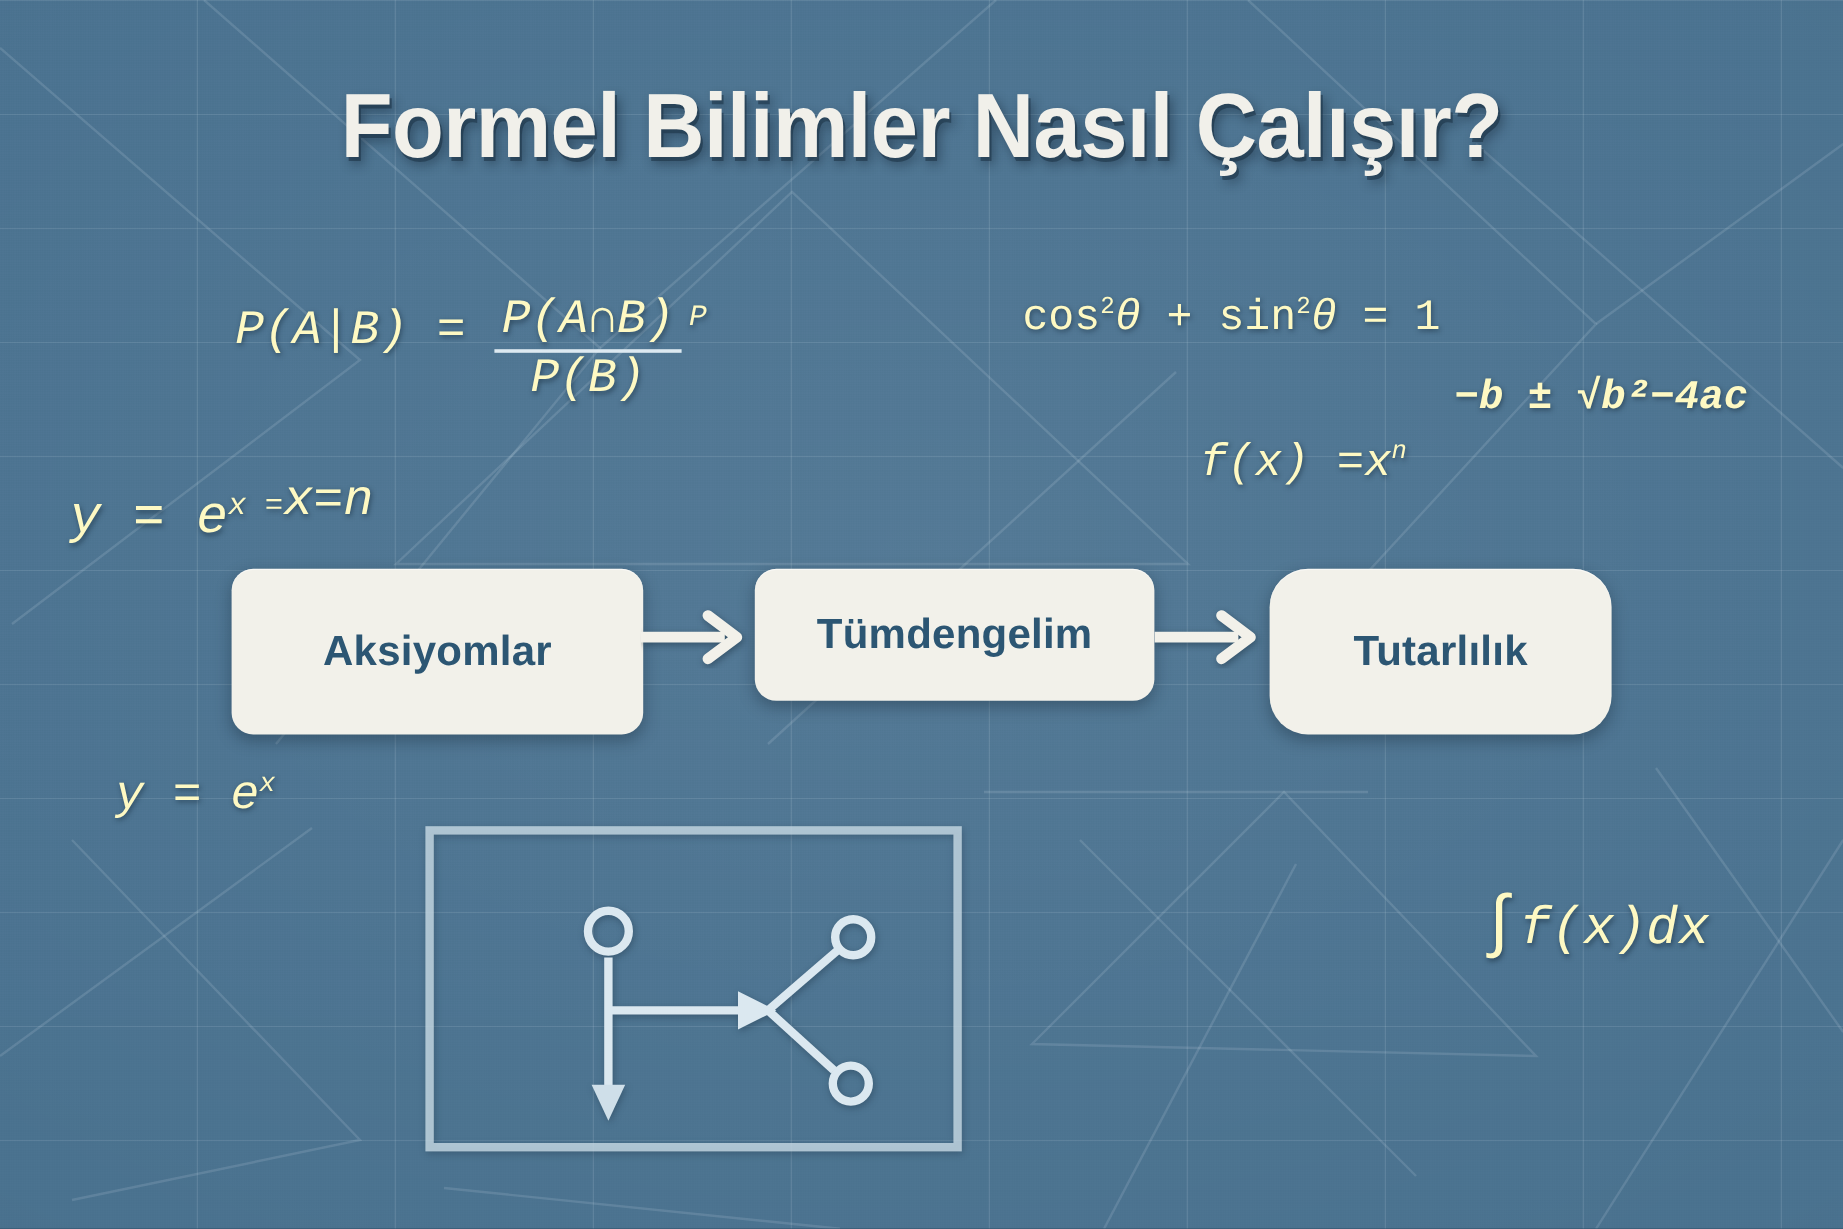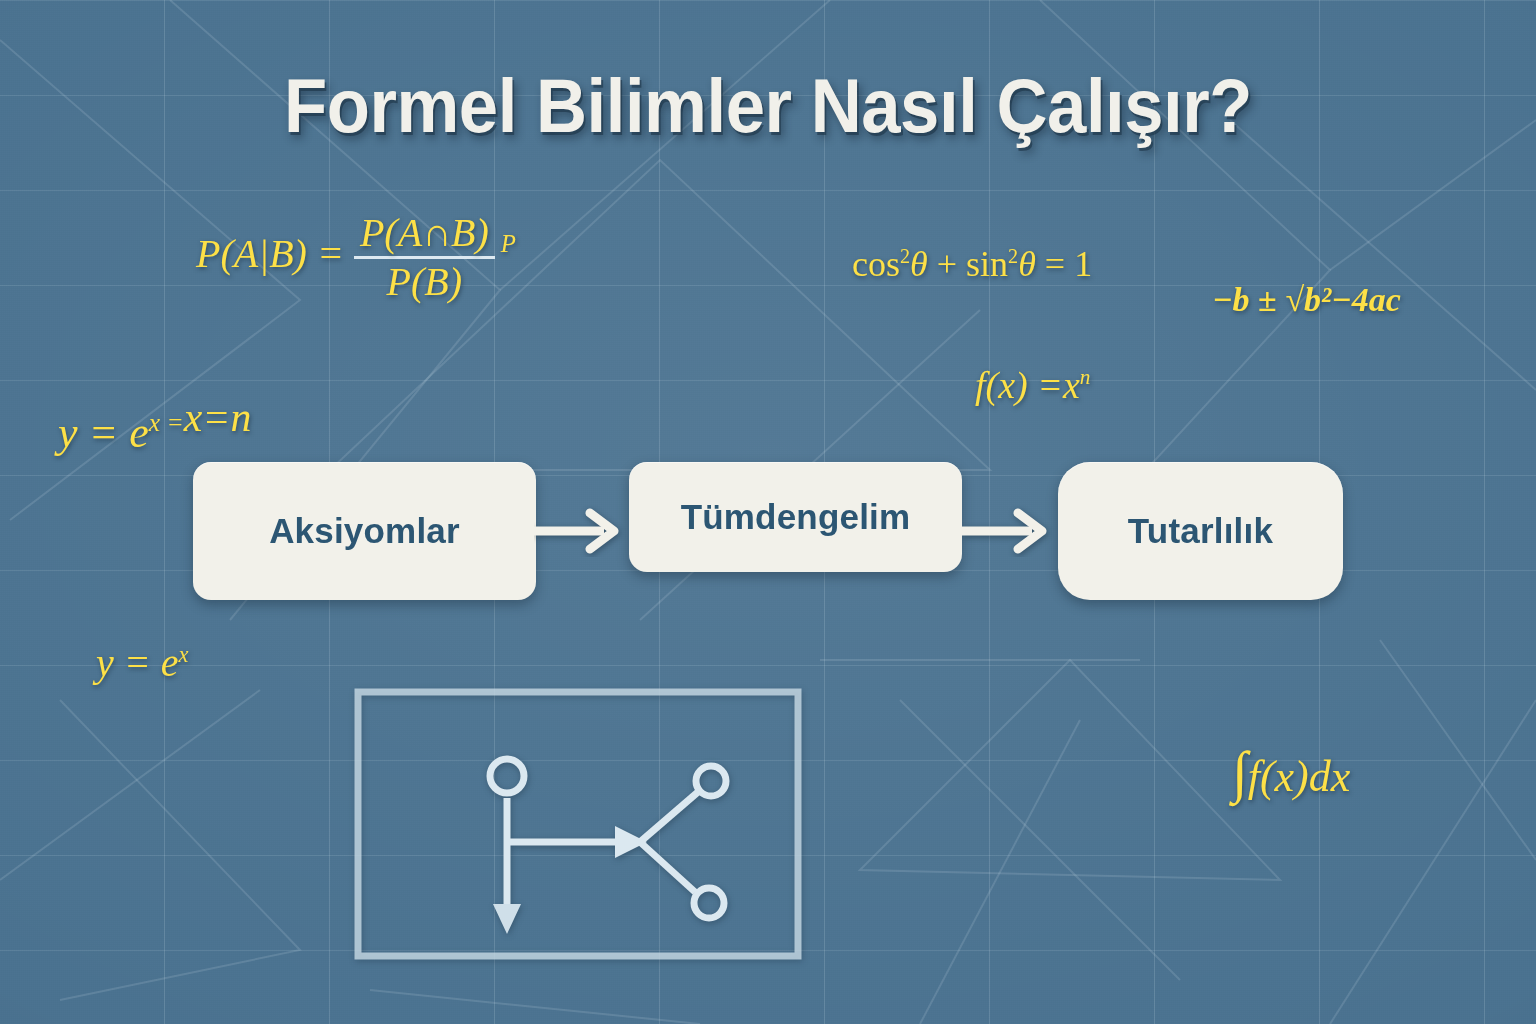"P(A|B) =" .math { color: #fde047 -> #fef9c3; font-family: Liberation Serif, serif -> Liberation Mono, monospace }
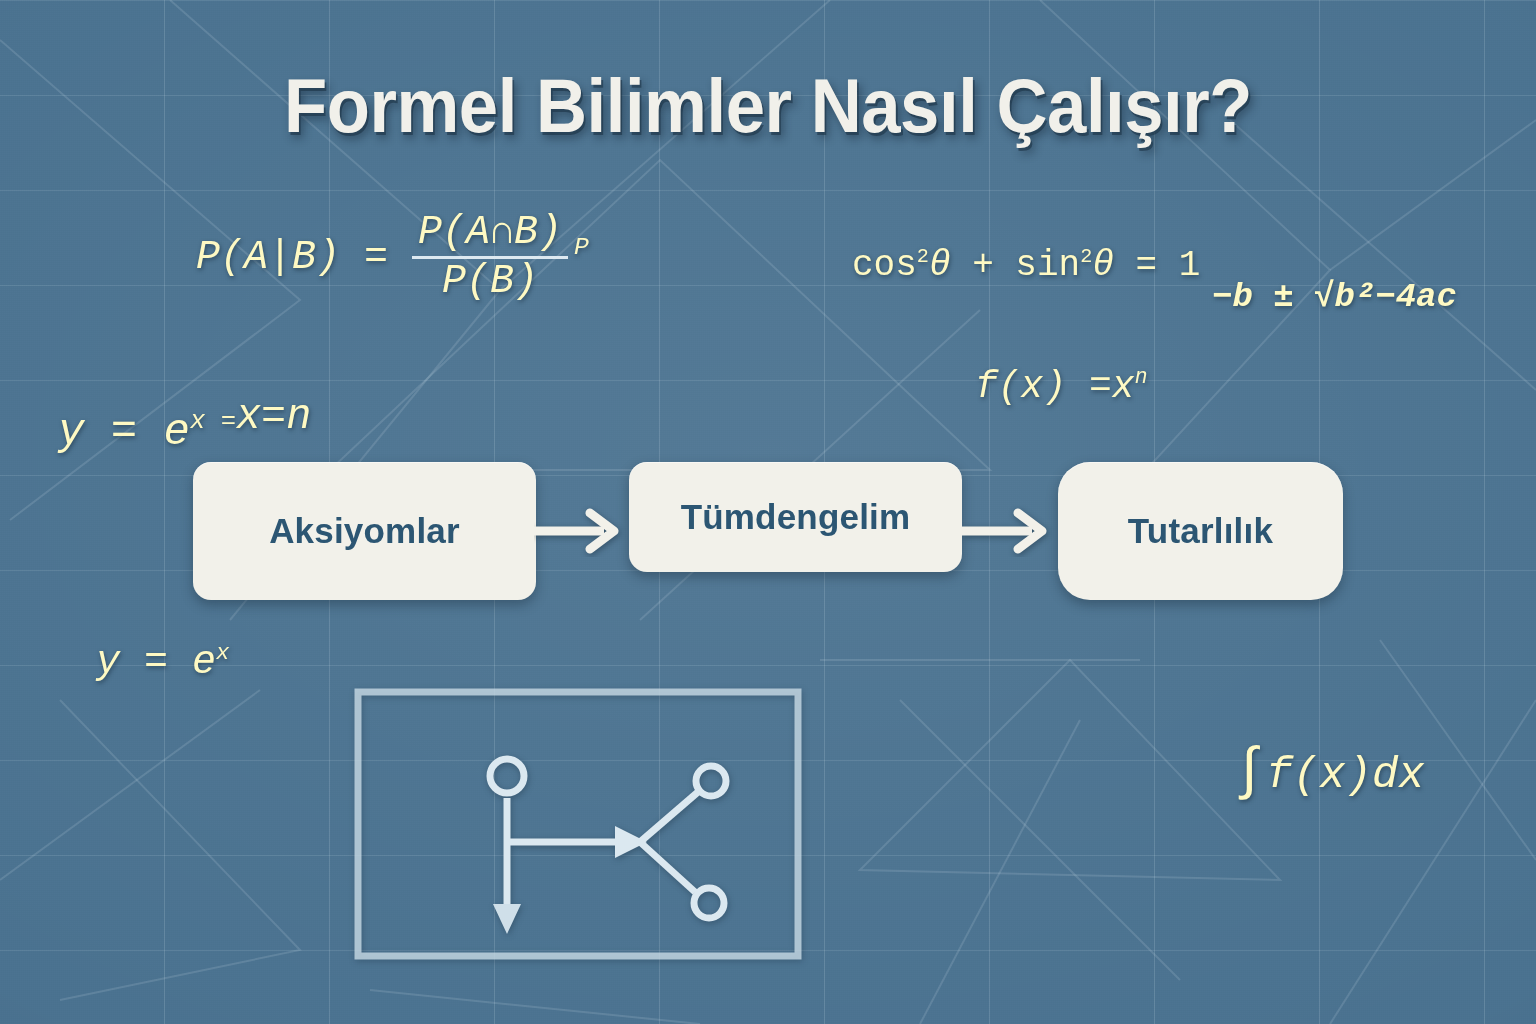"P(A∩B)" .frac > .num { margin-top: none -> 35px }
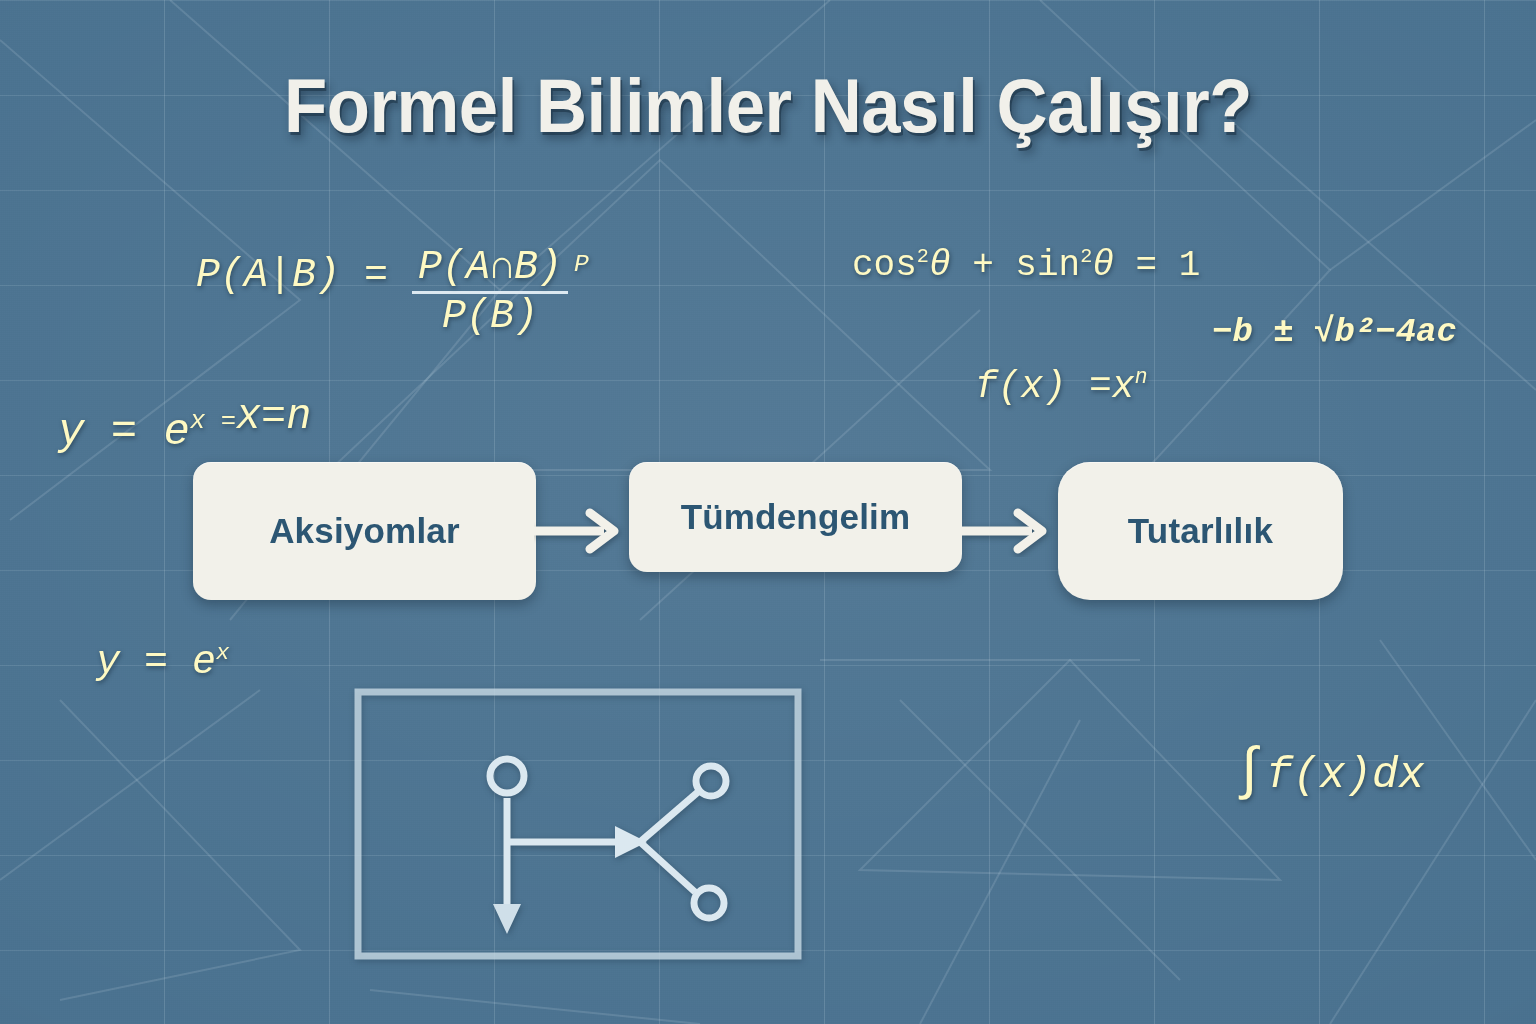"f(x) =xn" #f-fx { left: 975px -> 1000px }
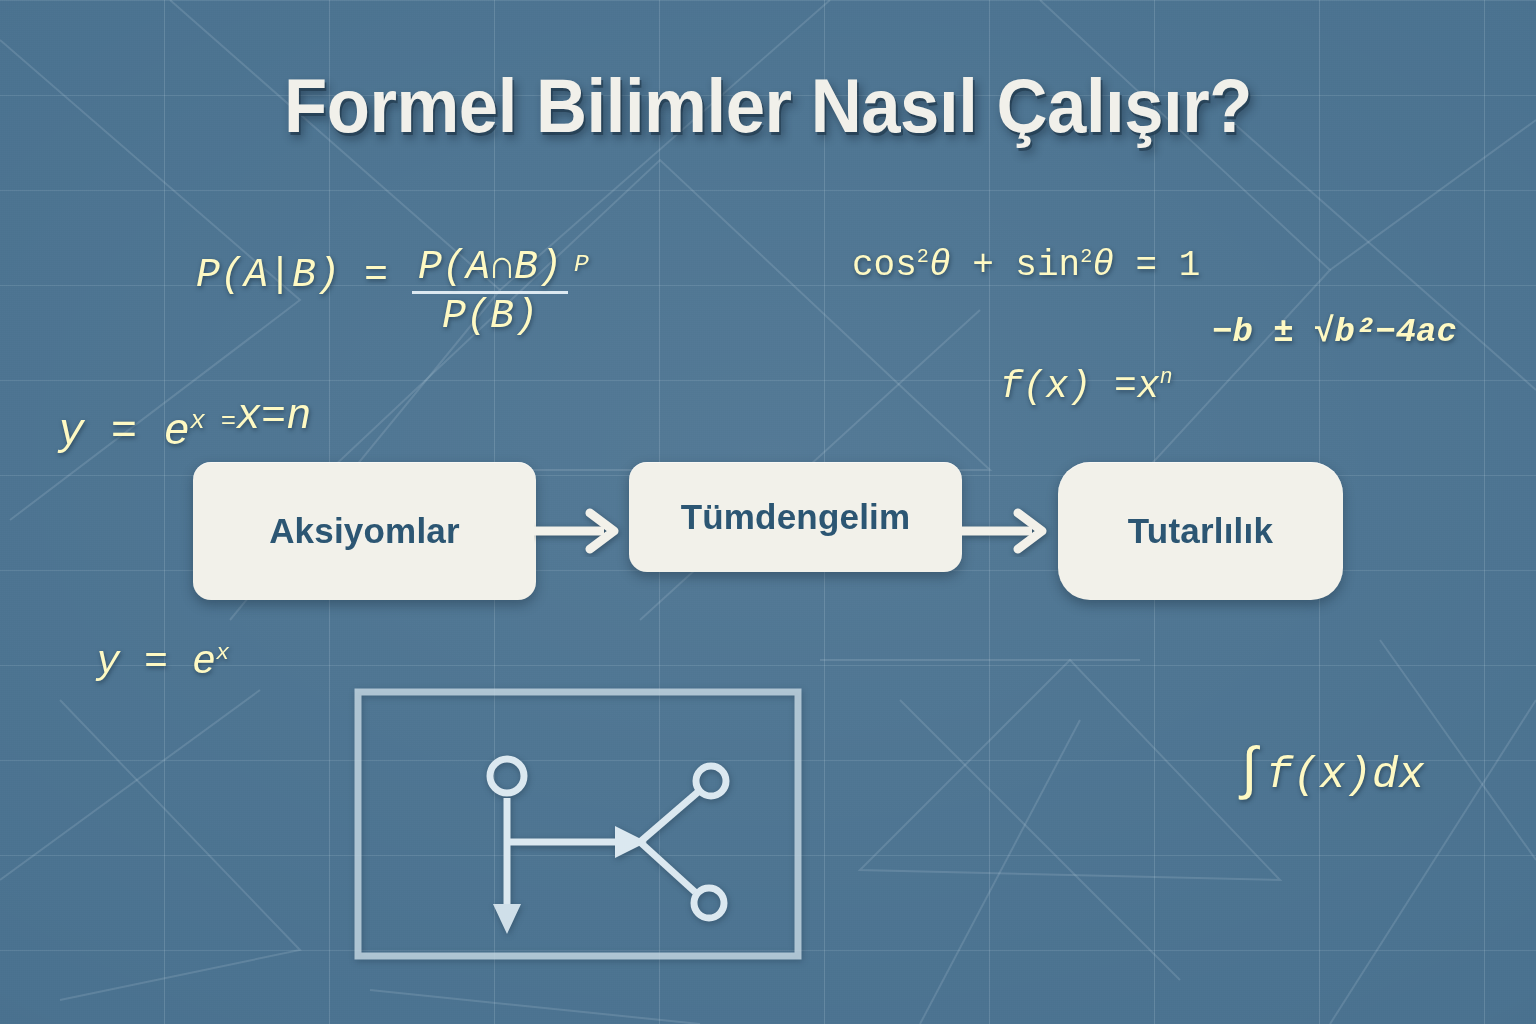"Aksiyomlar" .flow-box { margin-top: none -> 12px }
